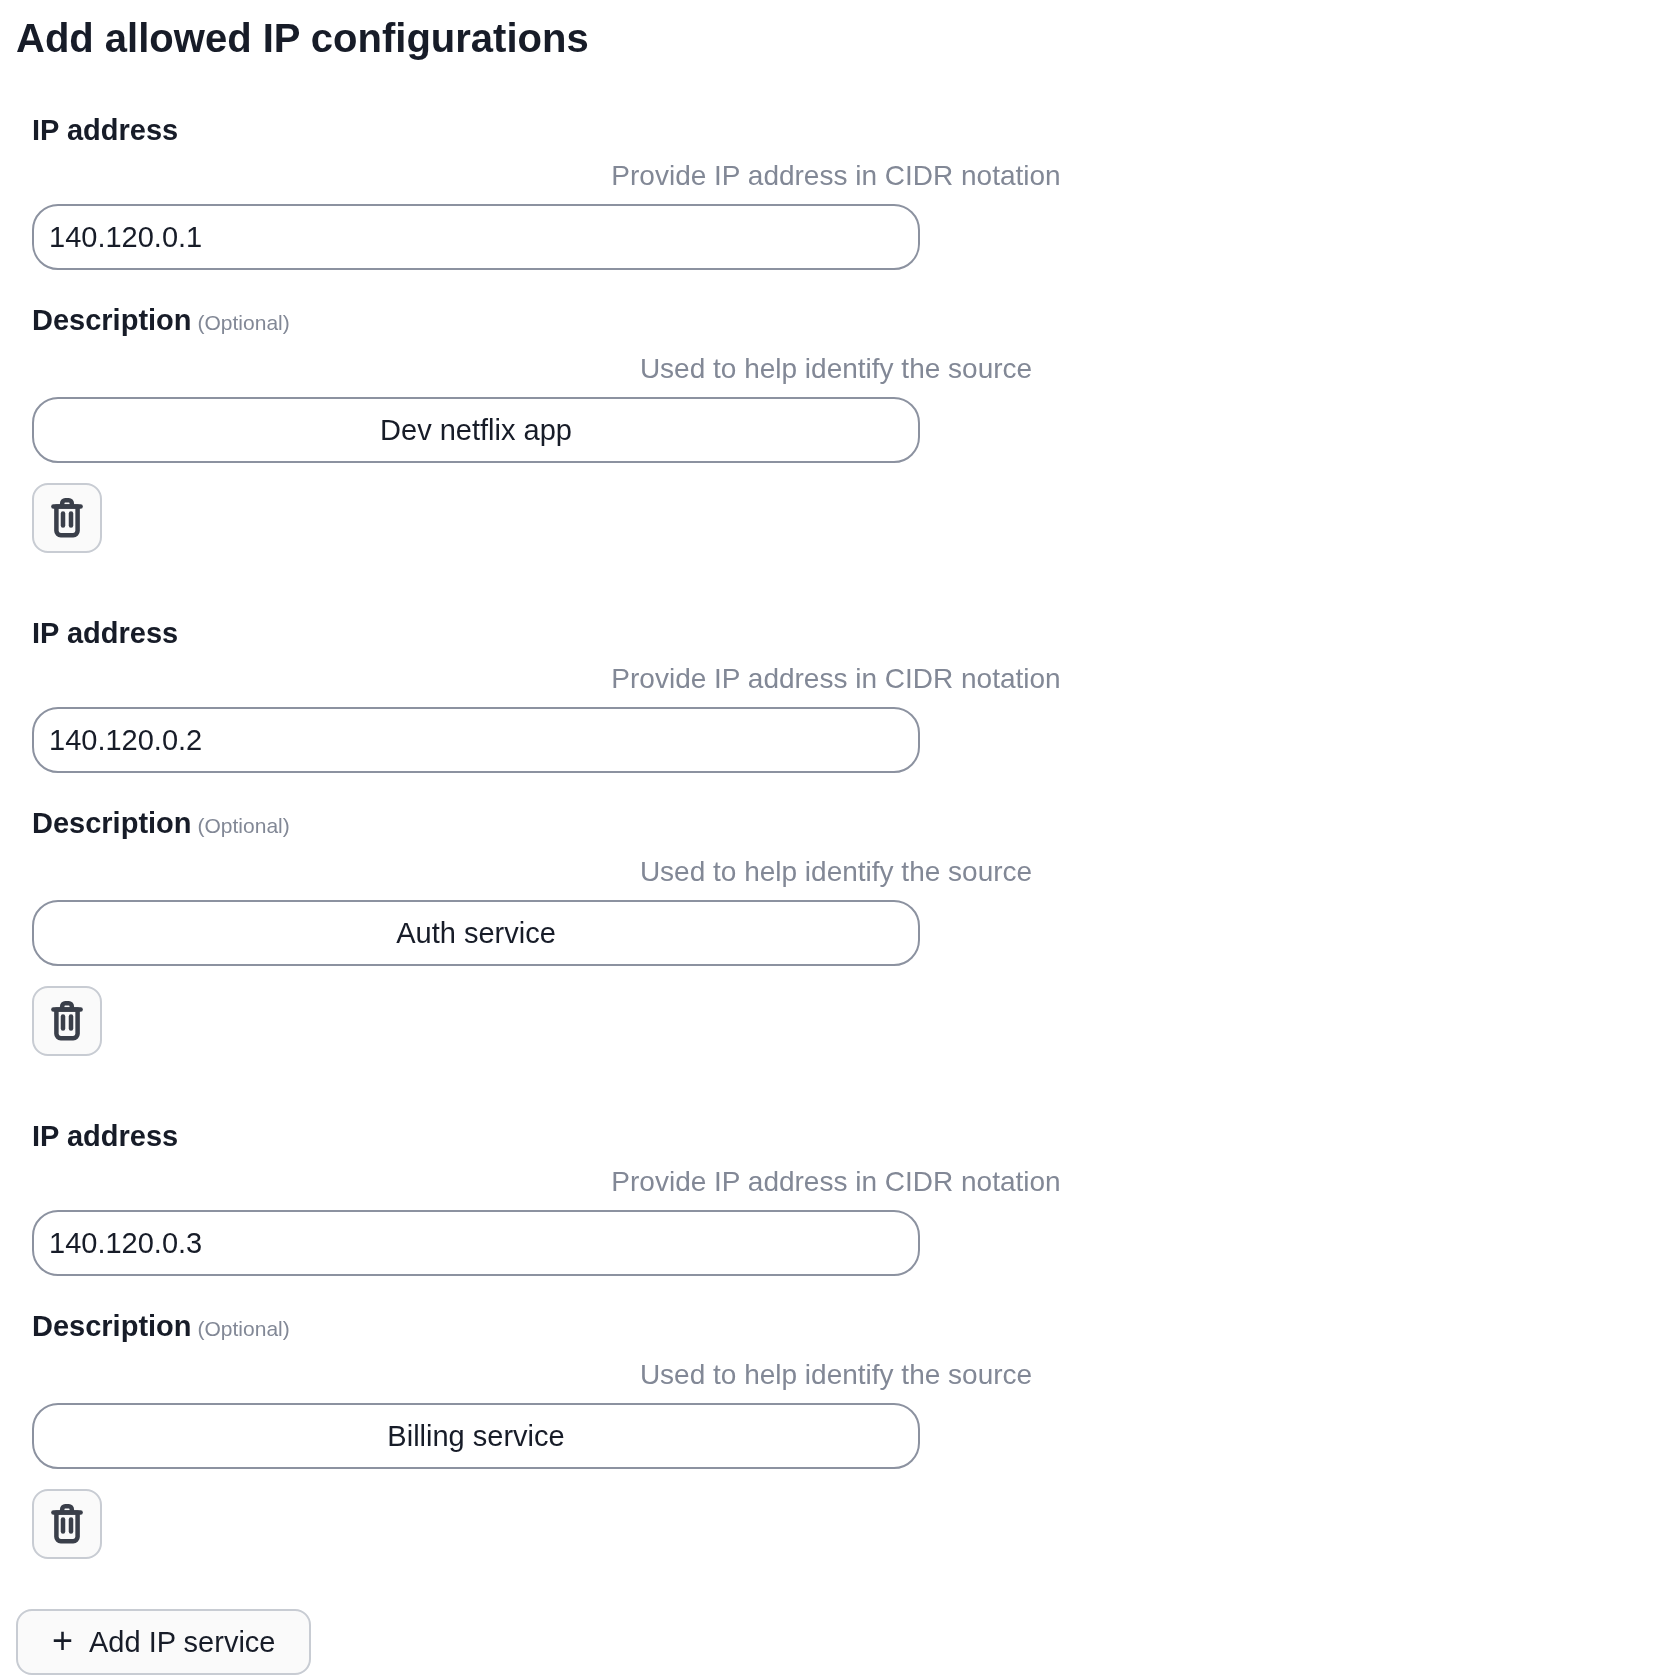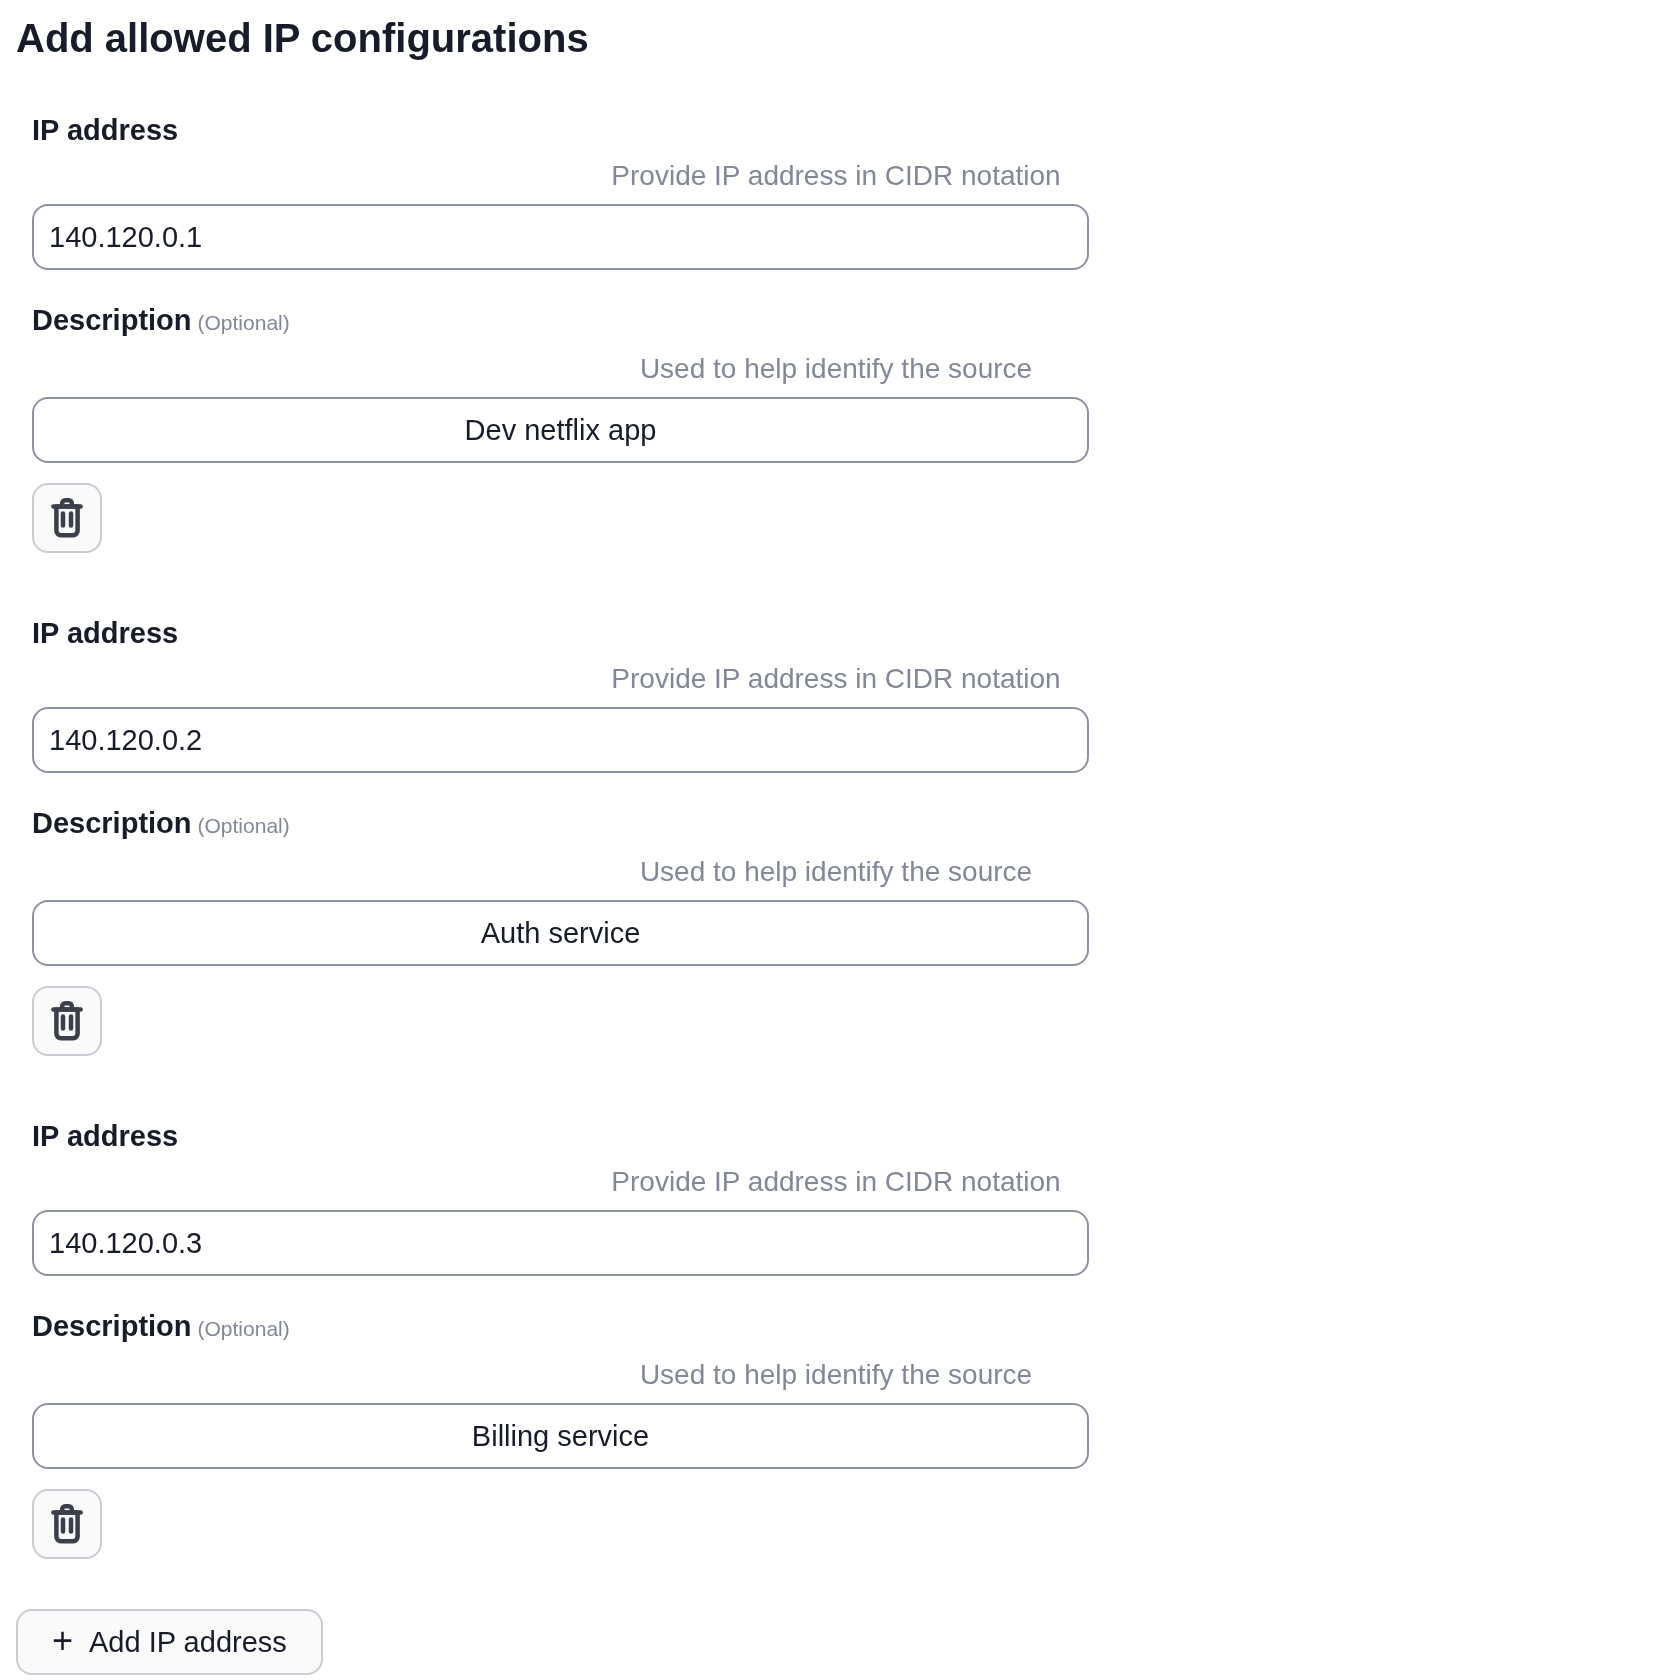"140.120.0.1" .text-input { border-radius: 16px -> 26px; width: 1057px -> 888px }
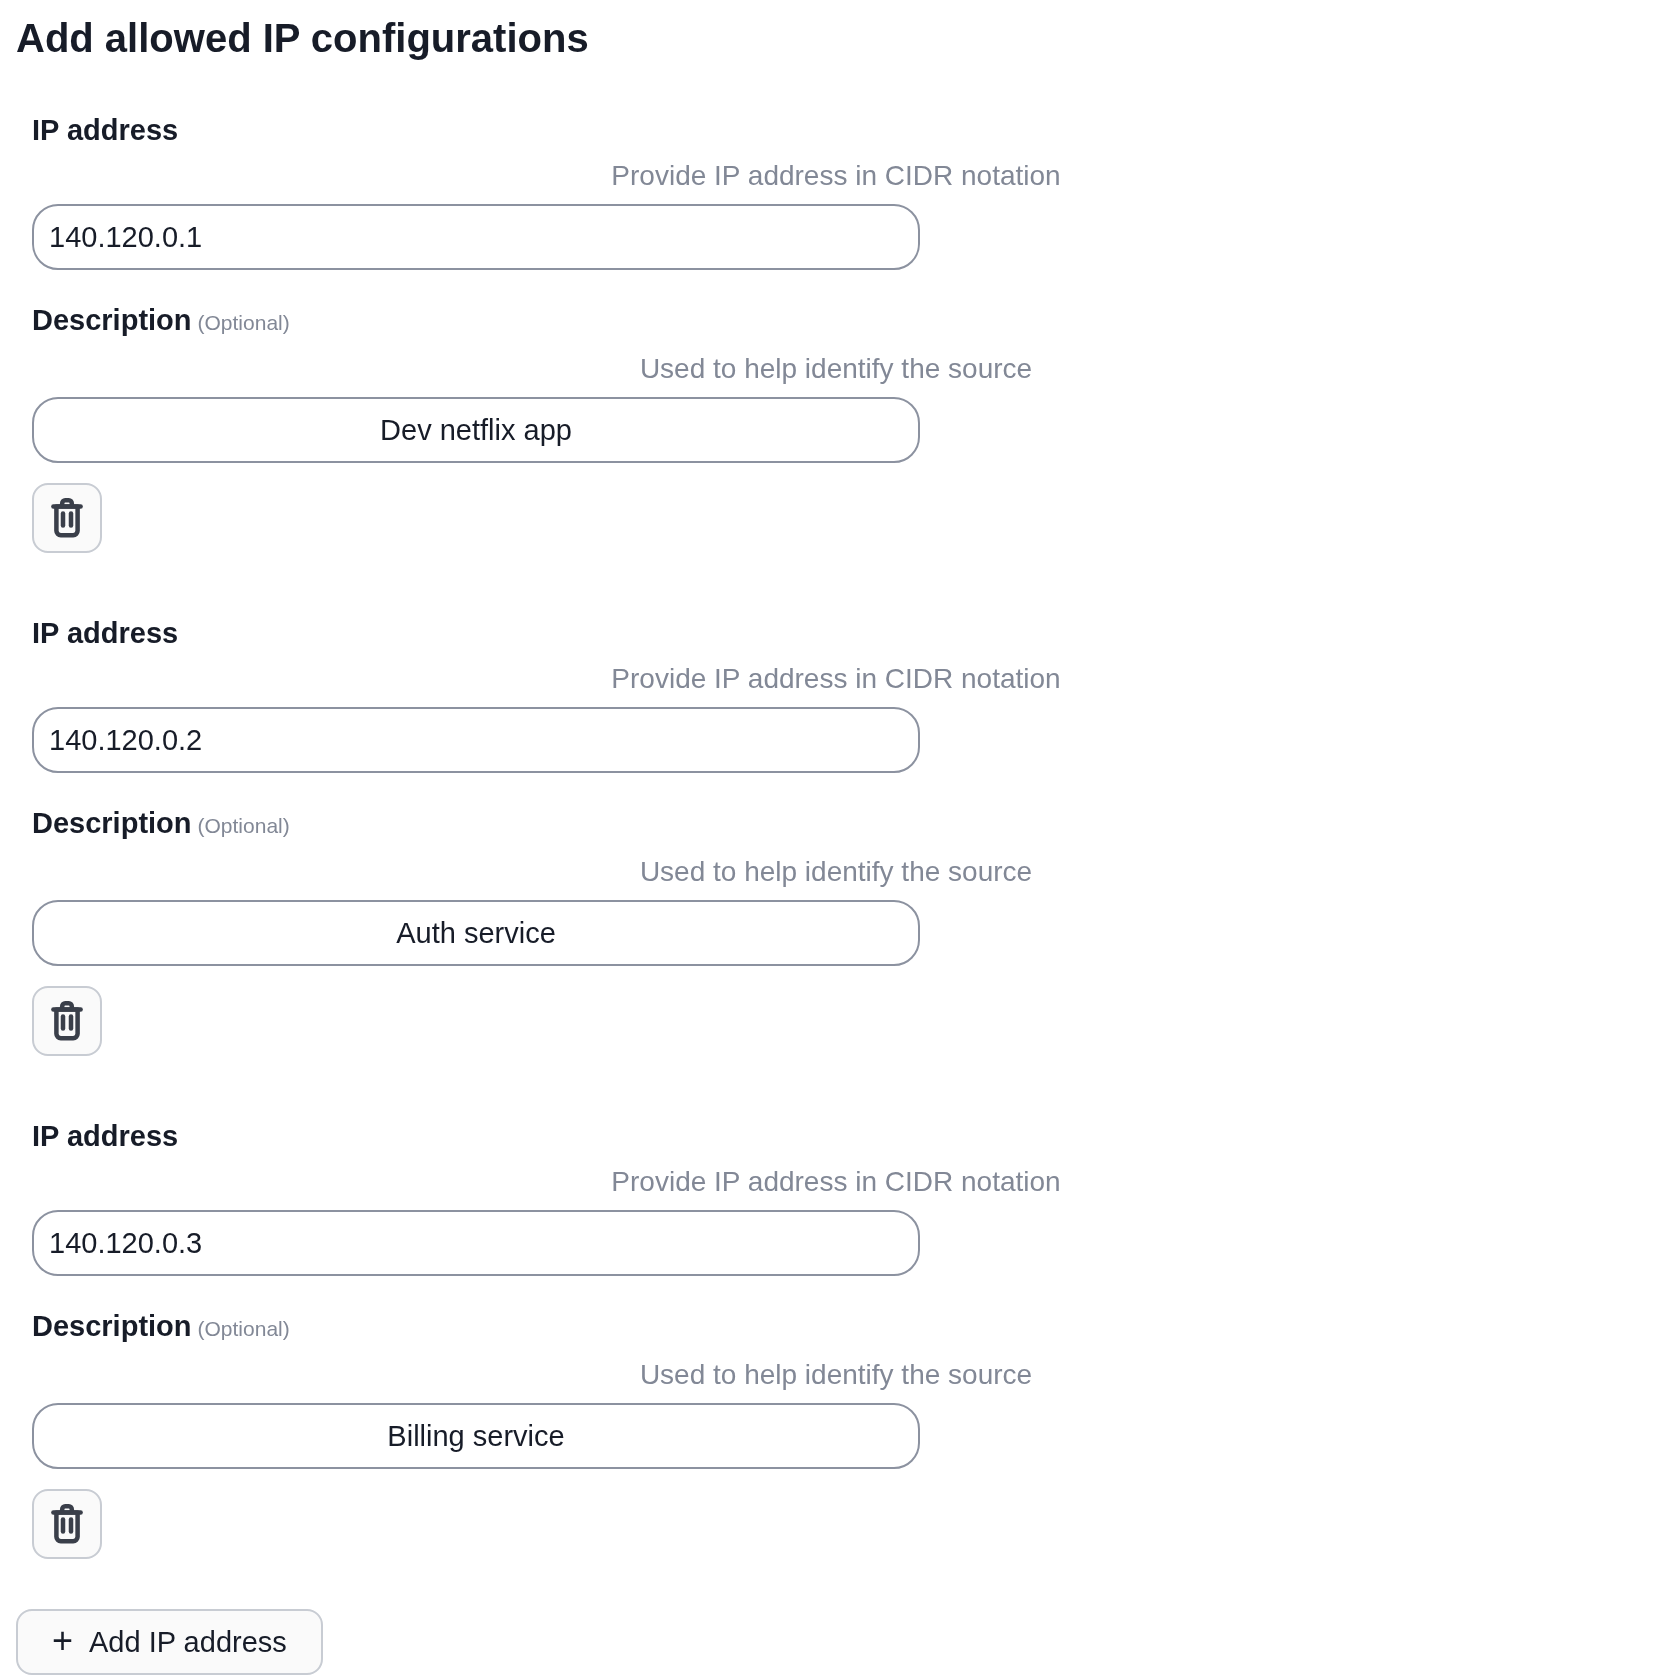"Add IP address" span { text: address -> service }
